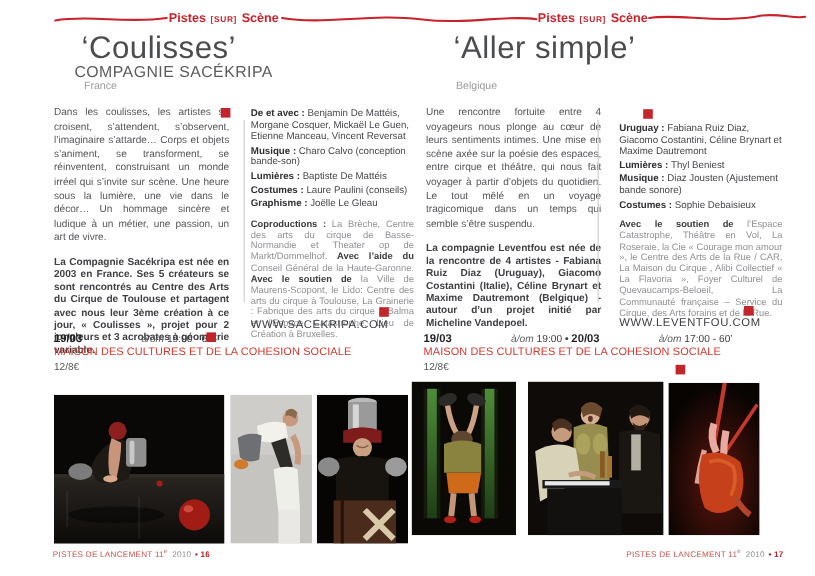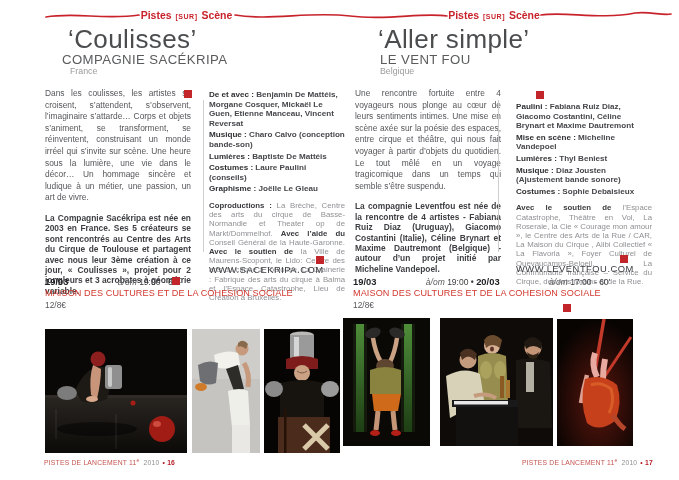"LE VENT FOU" div.company { html: <div>LE VENT FOU</div> -> none }
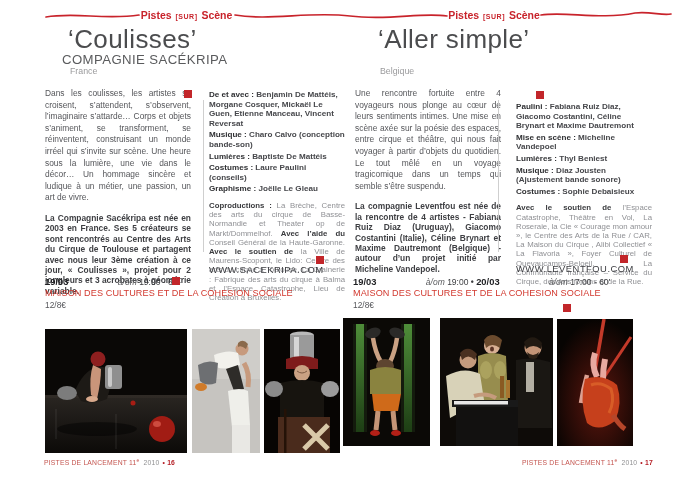"De et avec : Benjamin" .credit-row { font-weight: bold -> none }
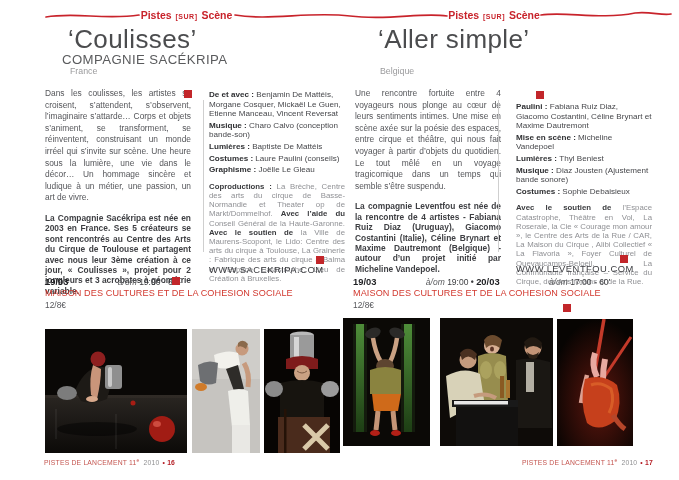"Paulini :" b { text: Paulini -> Uruguay }
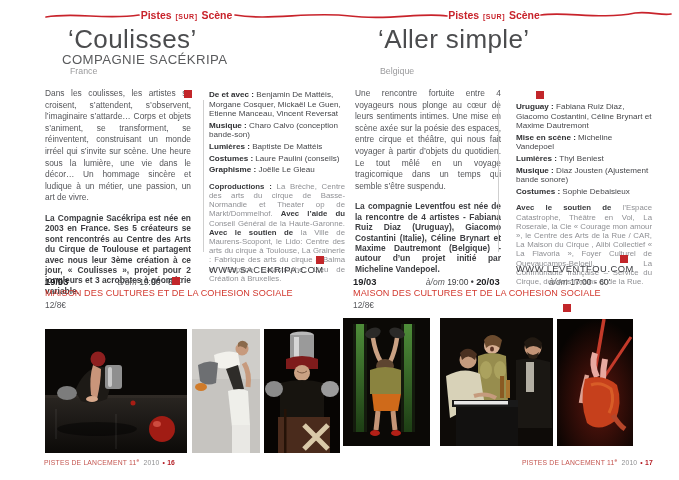"Mise en scène : Micheline" div.credit-row { html: <div><b>Mise en scène : </b><span>Micheline Vandepoel</span></div> -> none }
